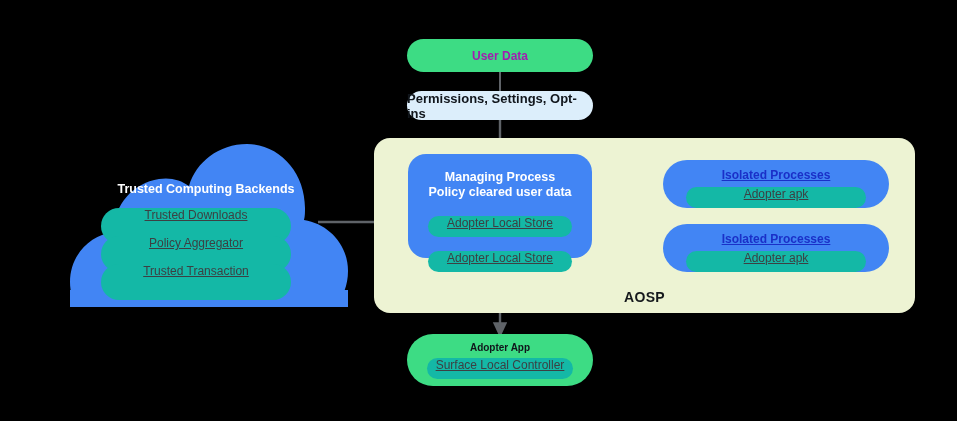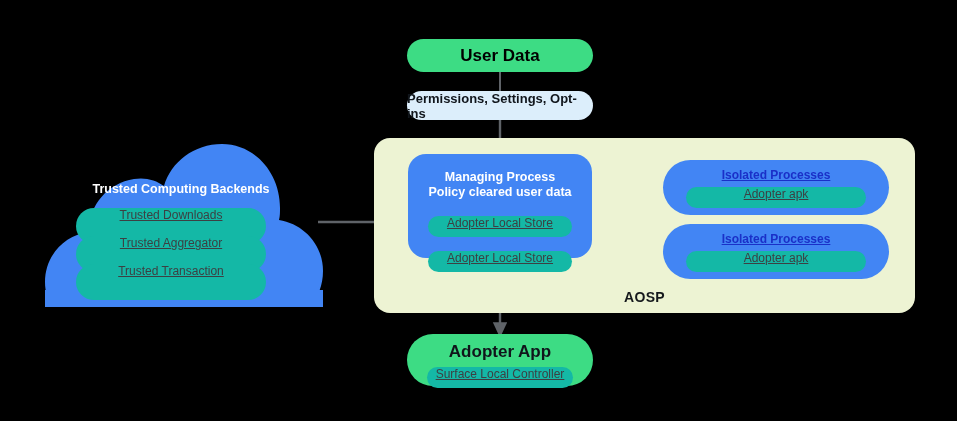"User Data" .pill-green { color: #000000 -> #a21caf; font-size: 17px -> 12px }
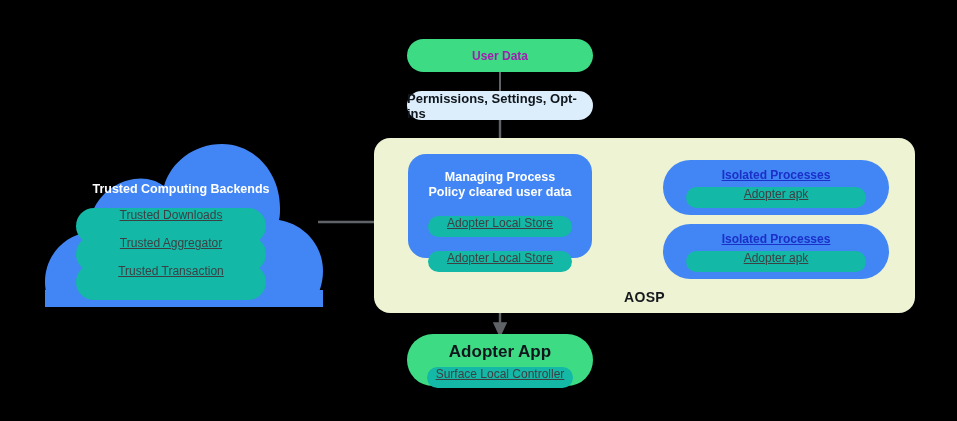"Isolated Processes" .iso { height: 55px -> 48px }
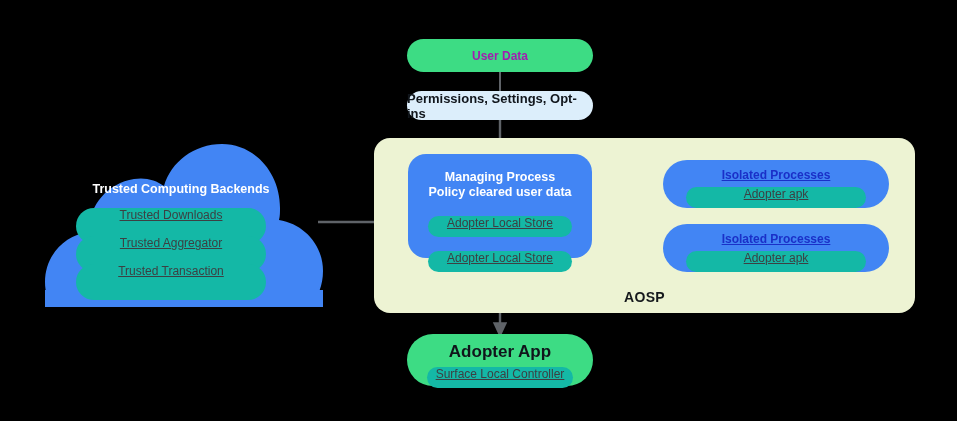"Trusted Computing Backends" #cloud-wrap { left: 26px -> 51px }
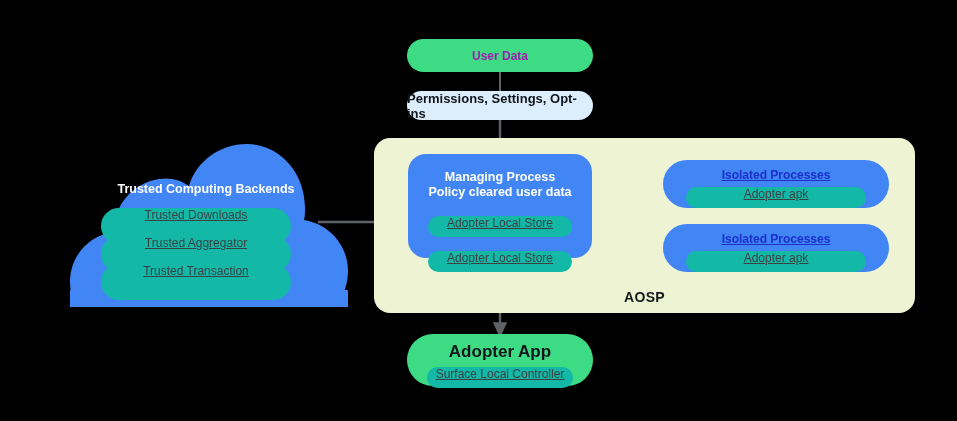"Trusted Aggregator" span { text: Trusted -> Policy }
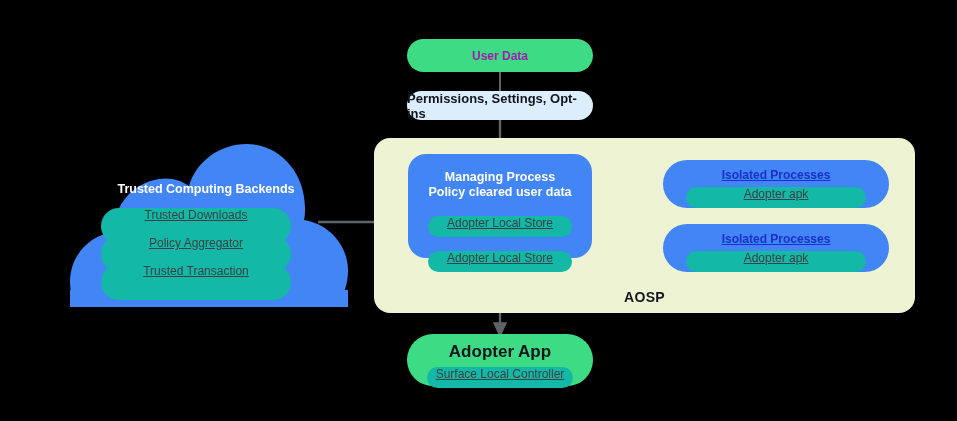"Adopter App" #adopter-app .app-title { font-size: 17px -> 10px }
